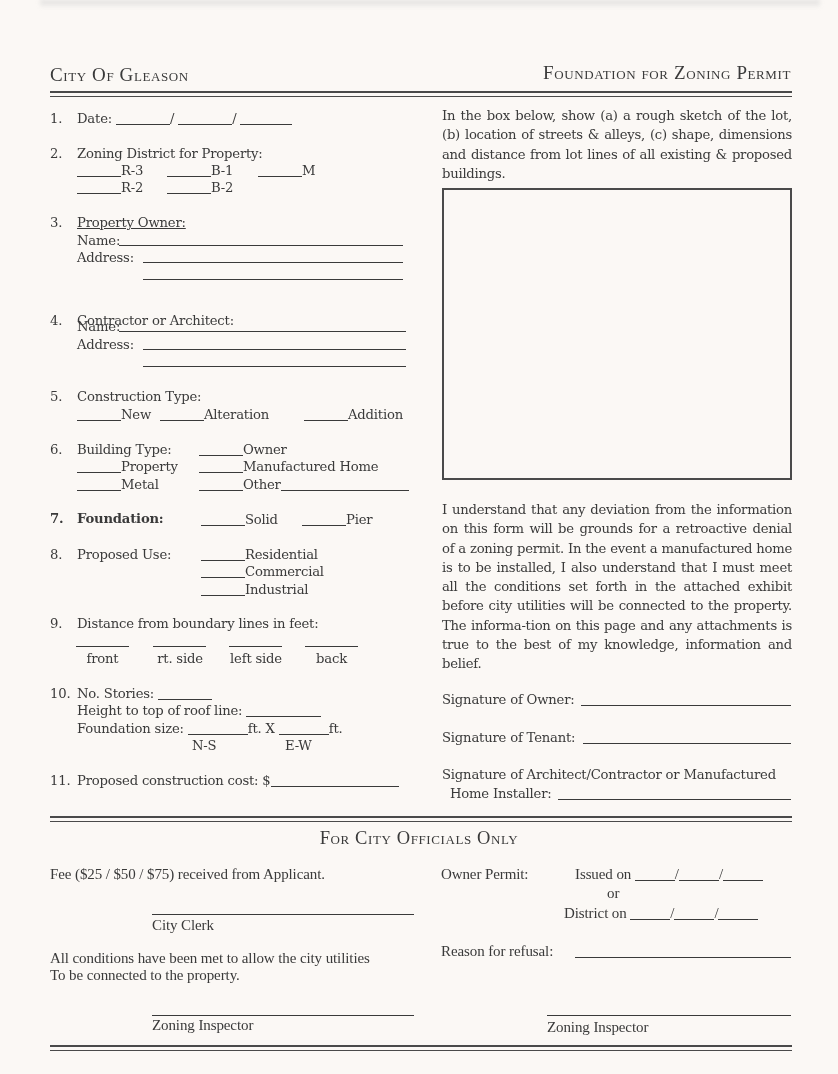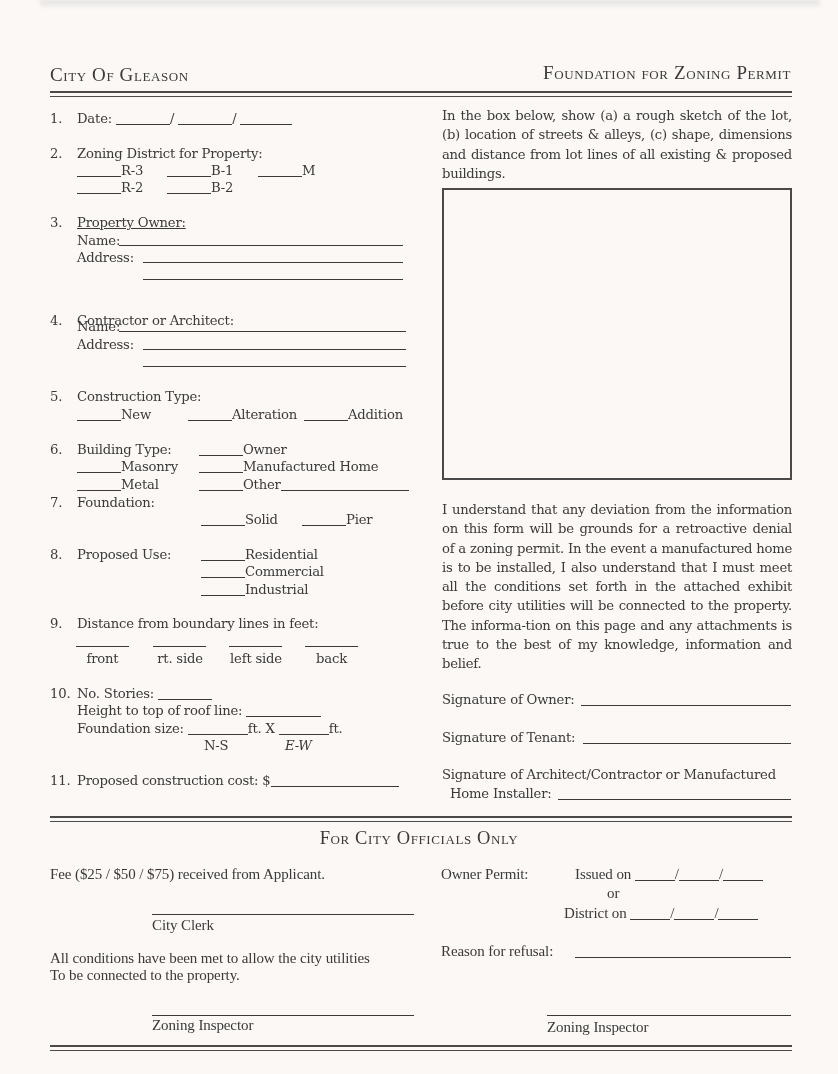"Alteration" div.abs { left: 188px -> 160px }
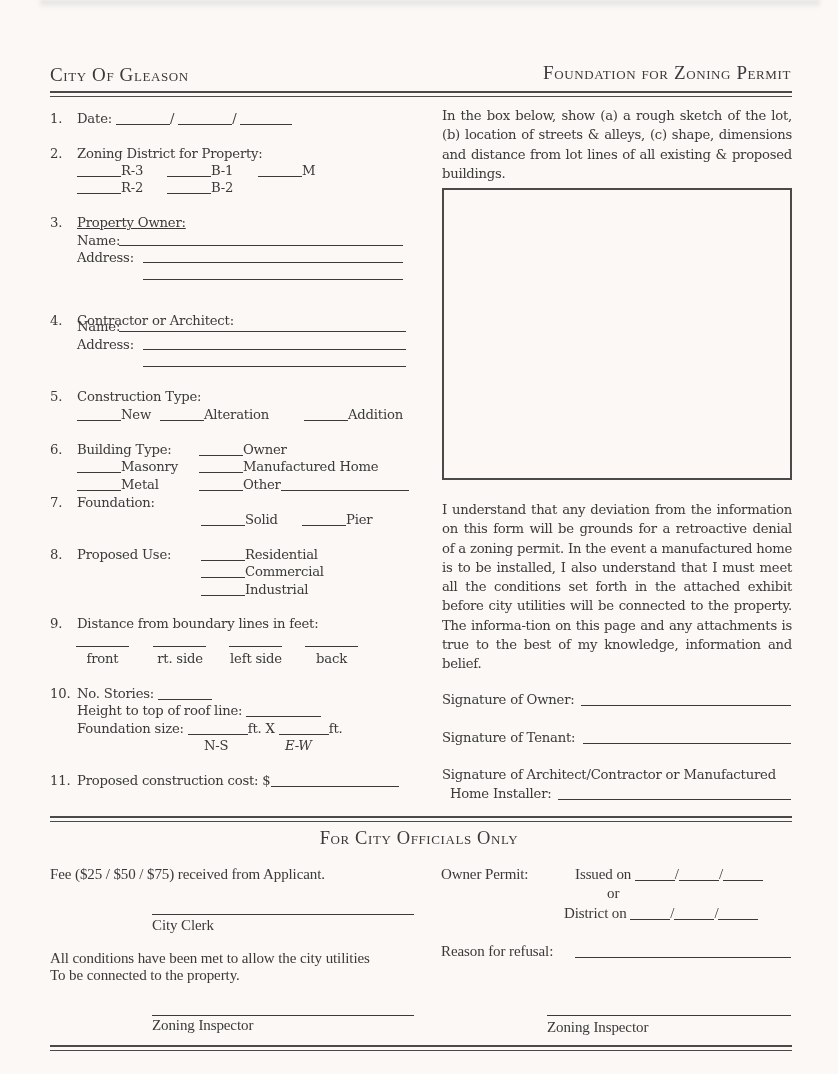"Masonry" span { text: Masonry -> Property }
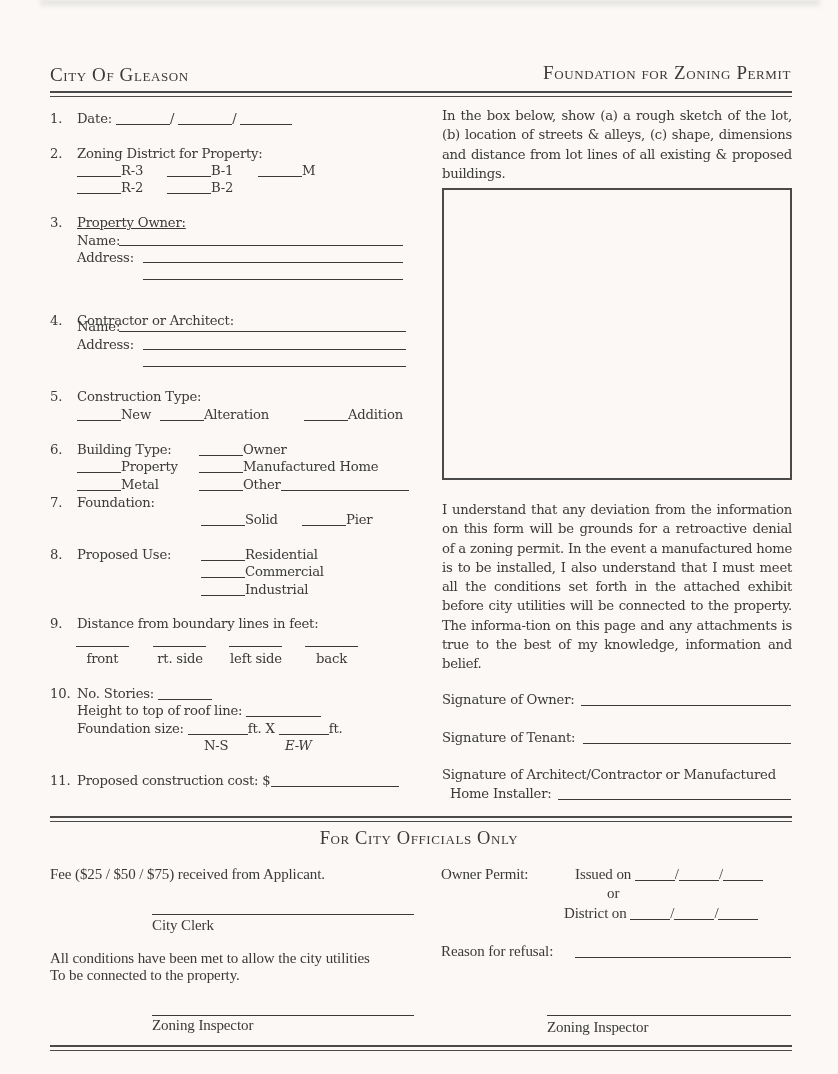"7. Foundation:" div.abs { font-weight: none -> bold; top: 494px -> 510px }
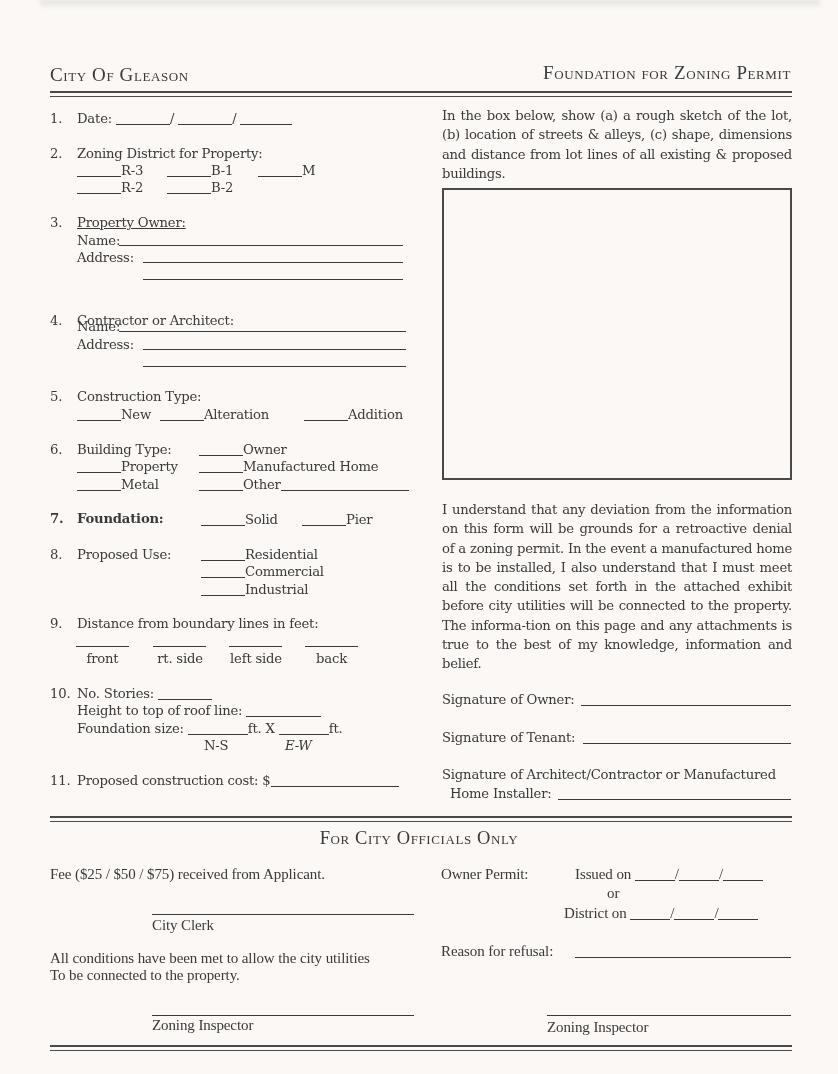"N-S" div.abs { left: 204px -> 192px }
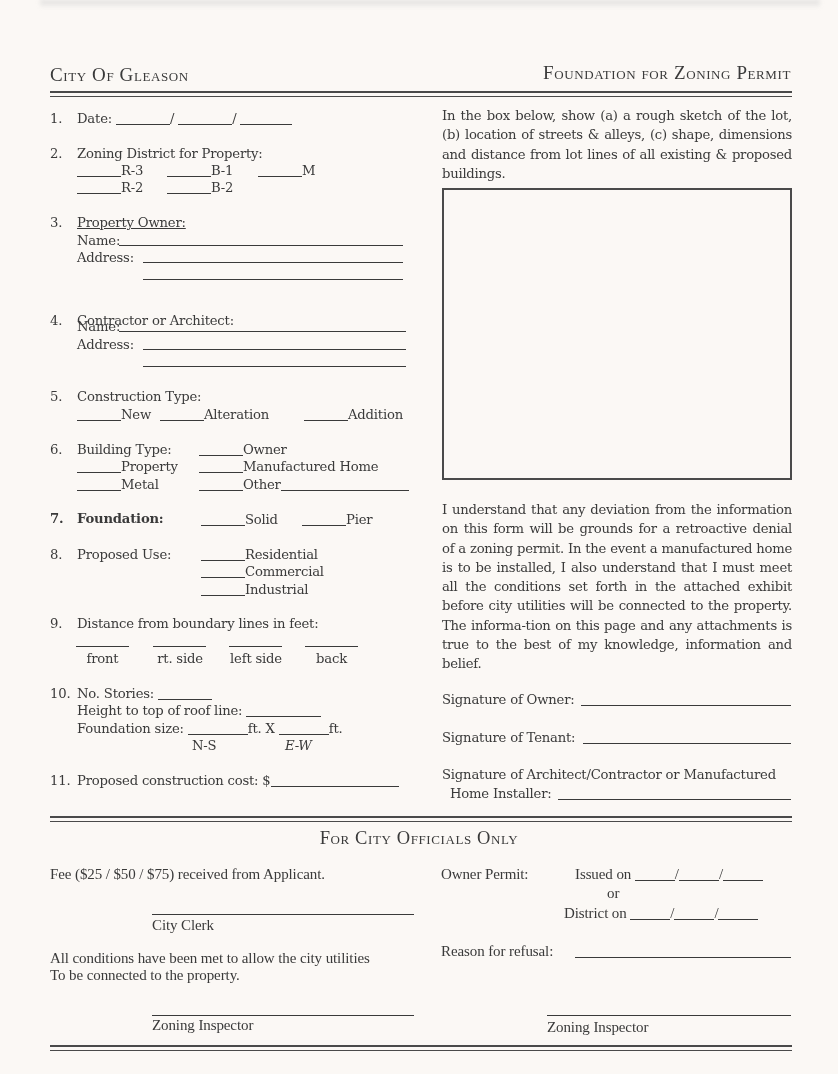"E-W" div.abs { font-style: italic -> none }
